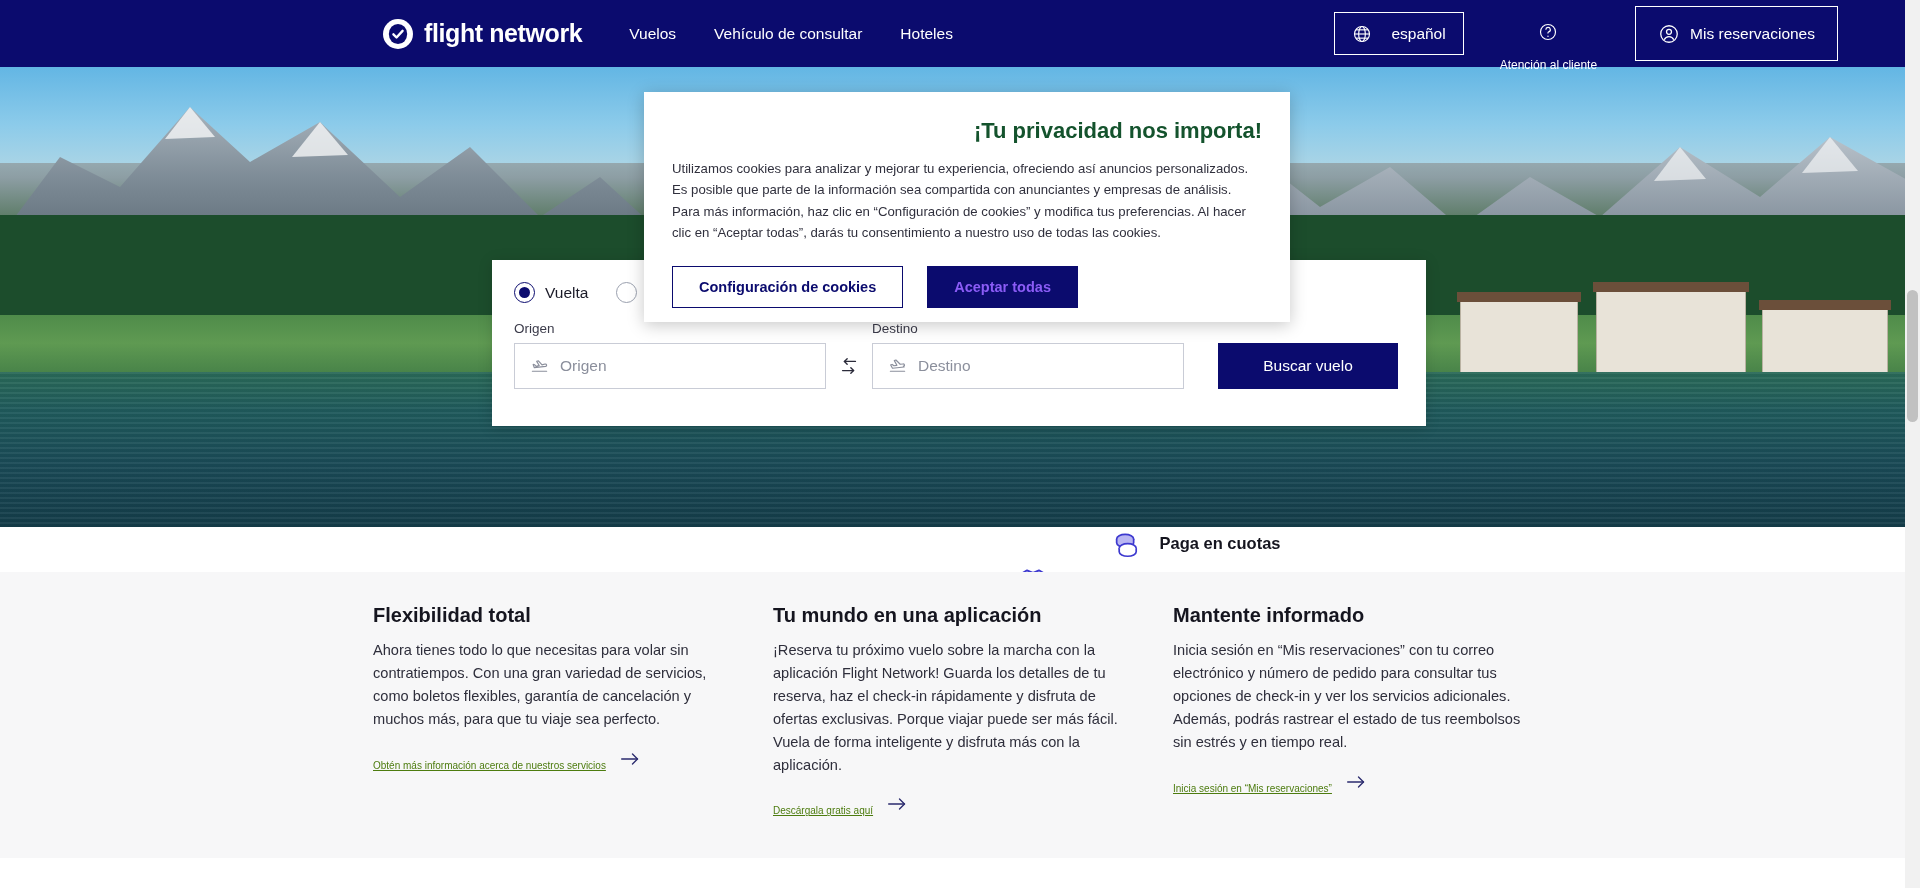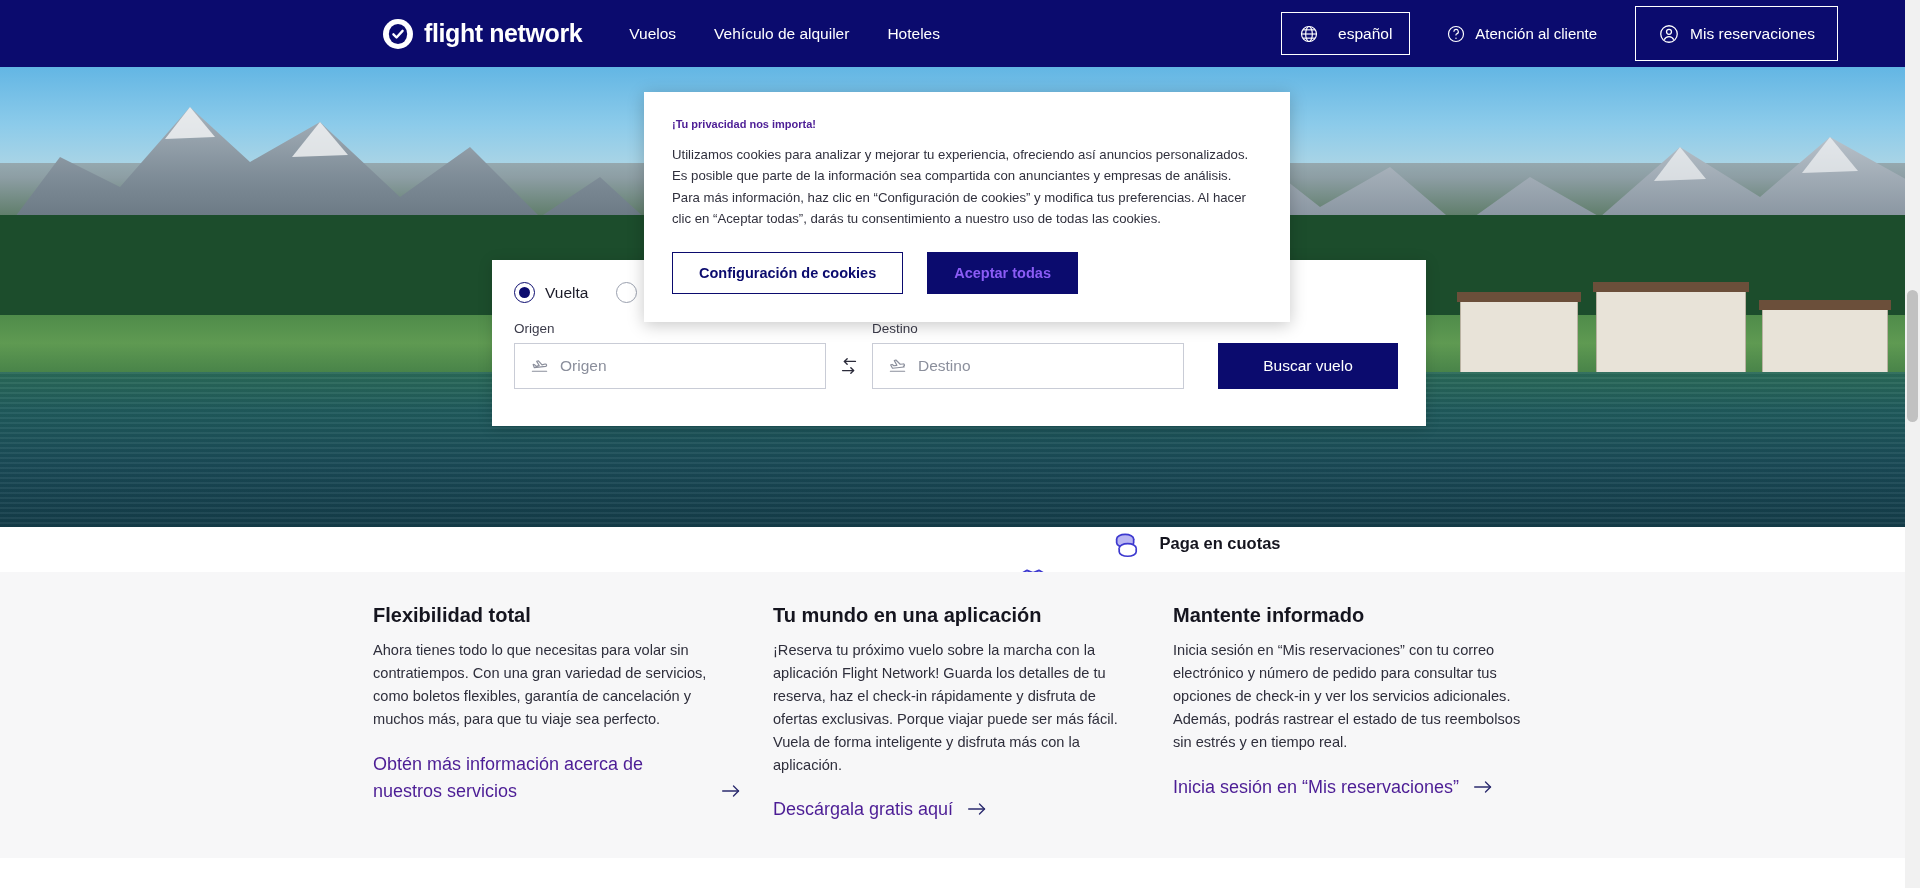"Vehículo de alquiler" a.nav-link { text: alquiler -> consultar }
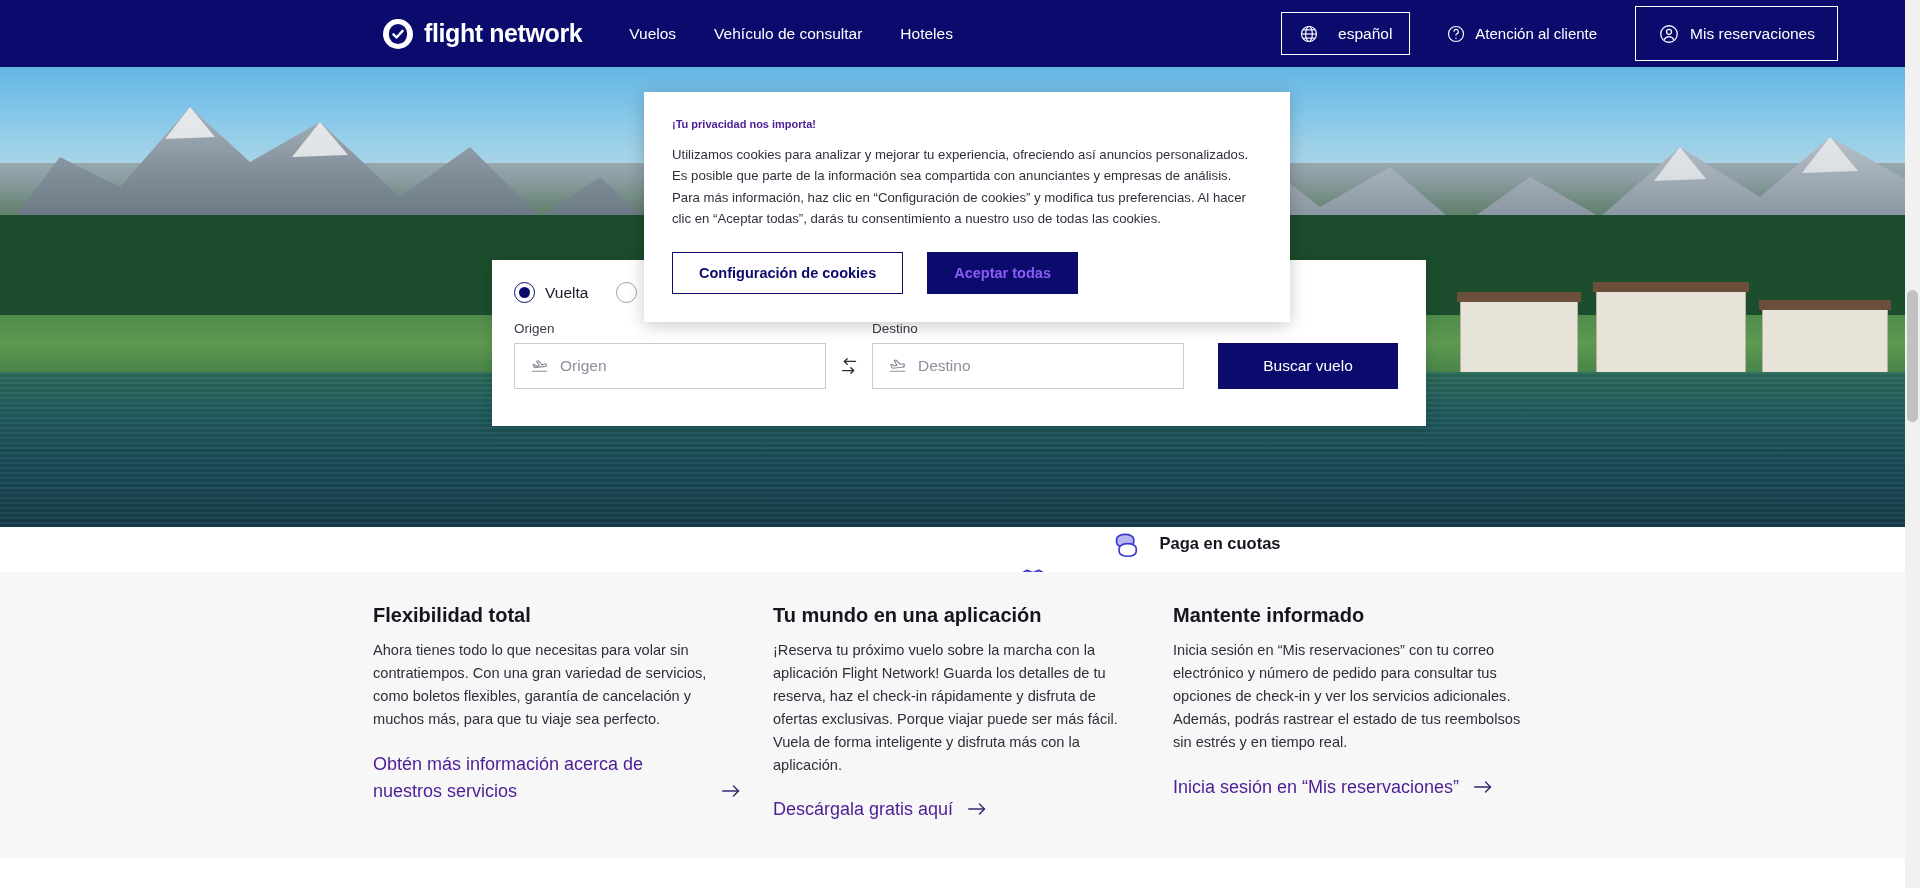"Atención al cliente" .support-box { flex-direction: none -> column; font-size: 15px -> 12px; gap: 9px -> 16px }
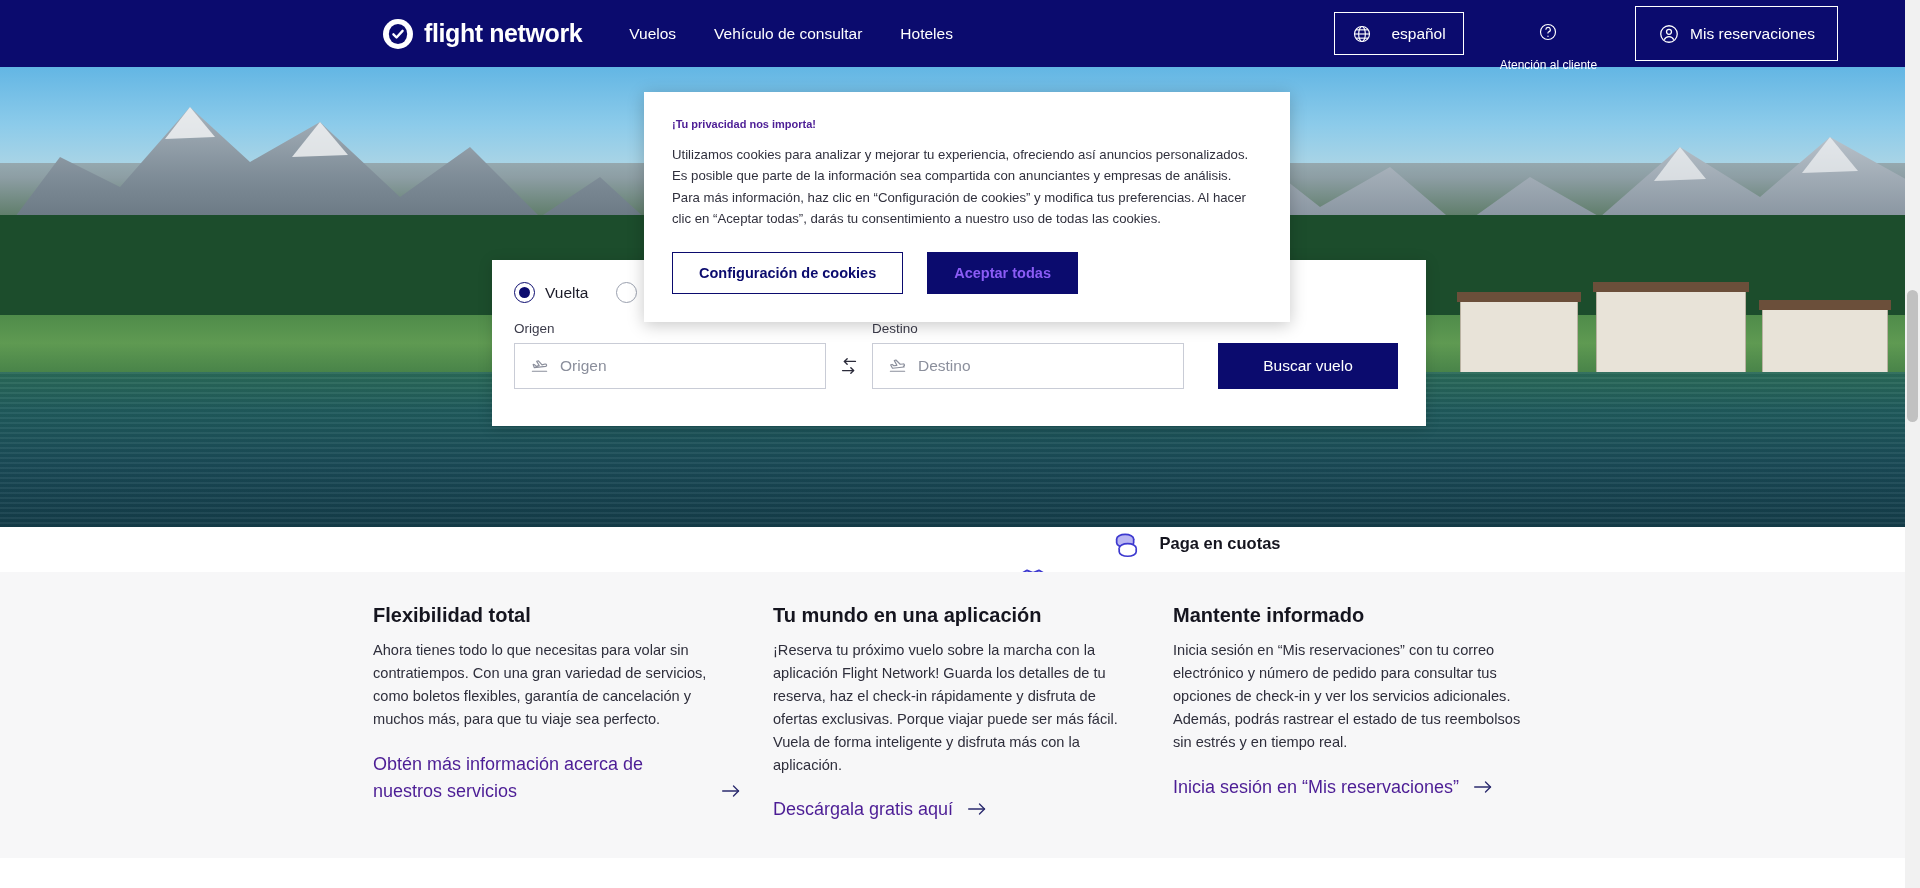"¡Tu privacidad nos importa!" .modal-title { color: #4c1d95 -> #14532d; font-size: 11px -> 22px; text-align: none -> right }
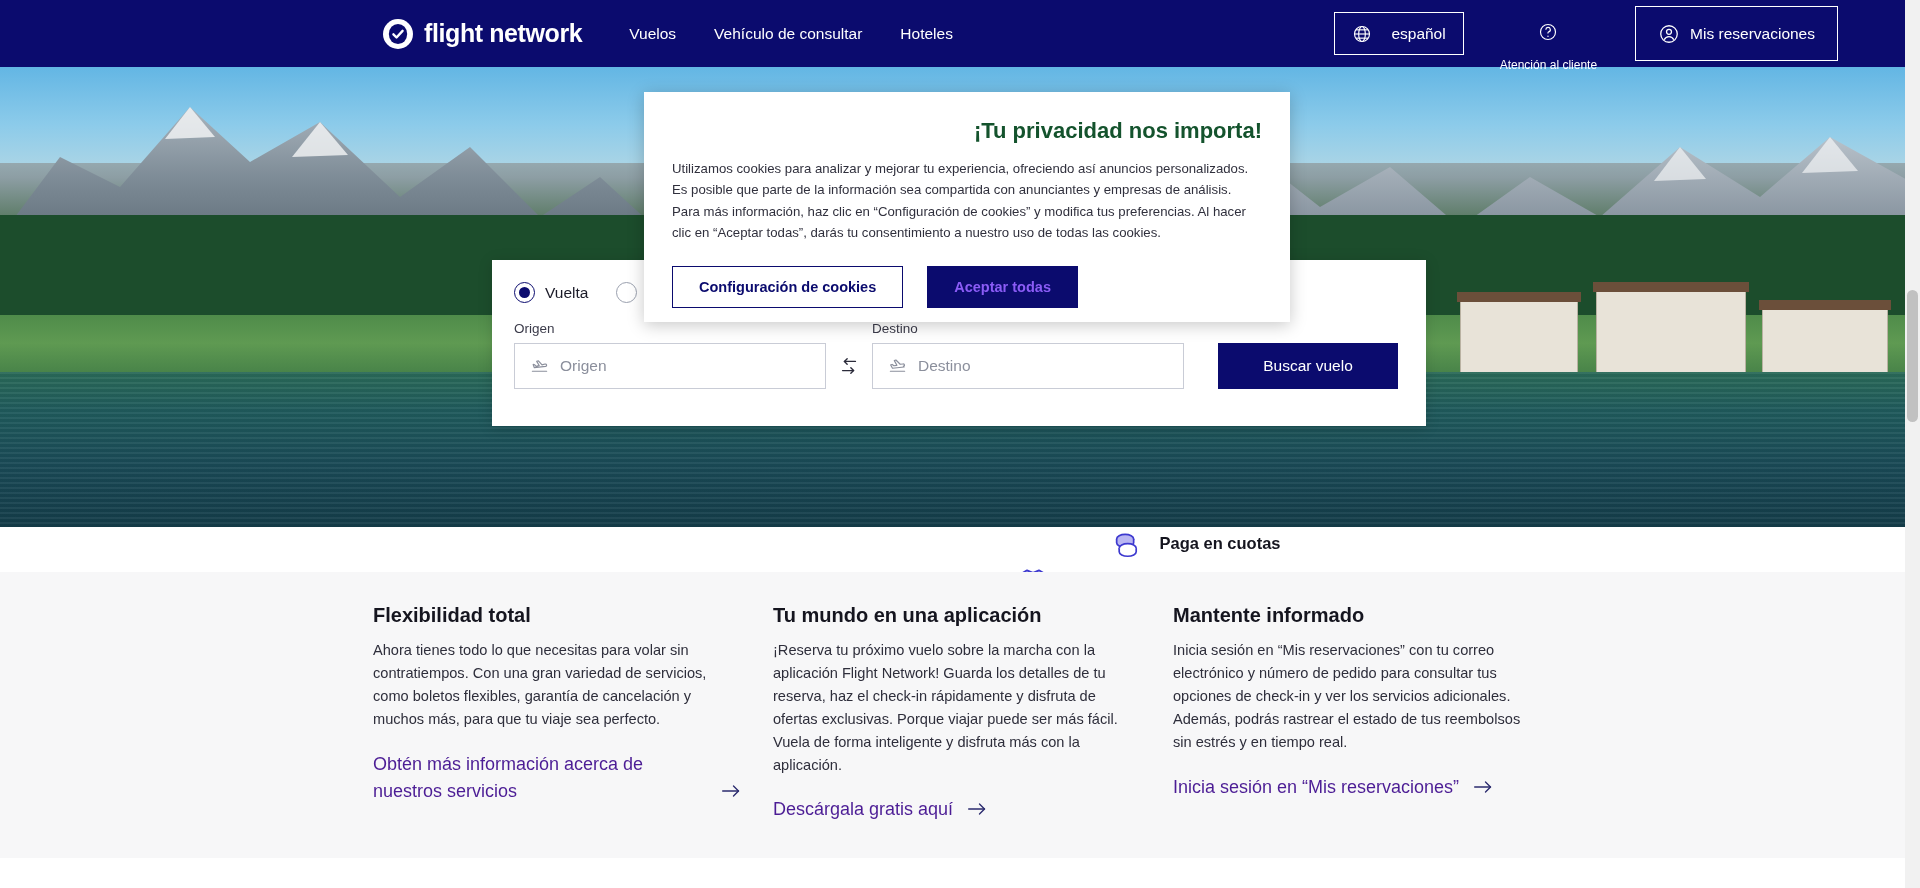"Obtén más información acerca de" .col-link { color: #4c1d95 -> #4d7c0f; font-size: 18px -> 10px; text-decoration: none -> underline }
